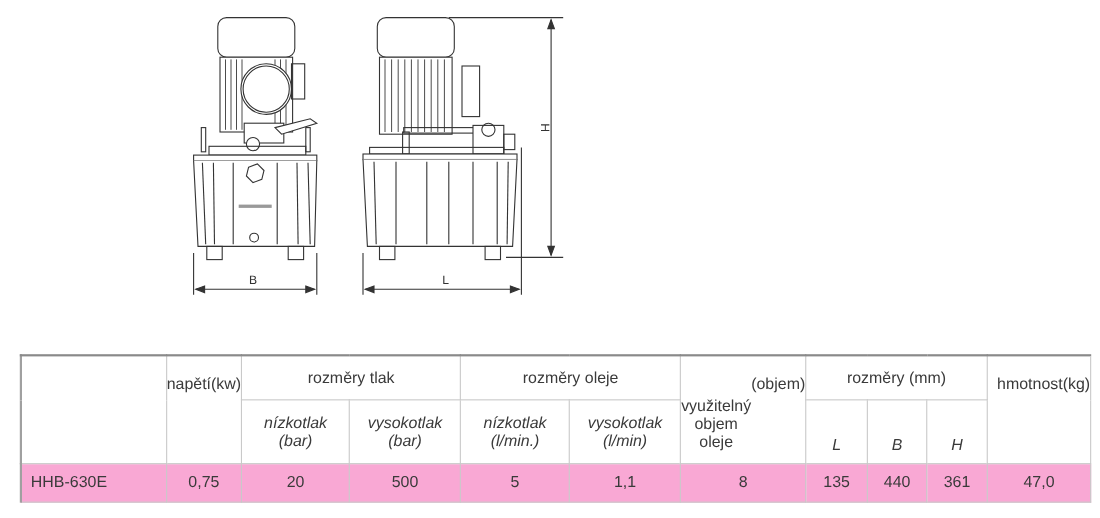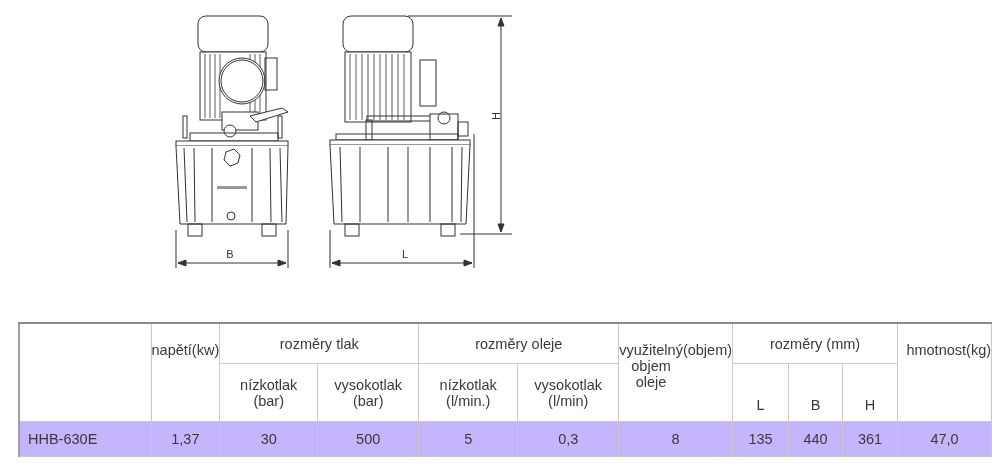"využitelný" .tight { margin-top: none -> 20px }
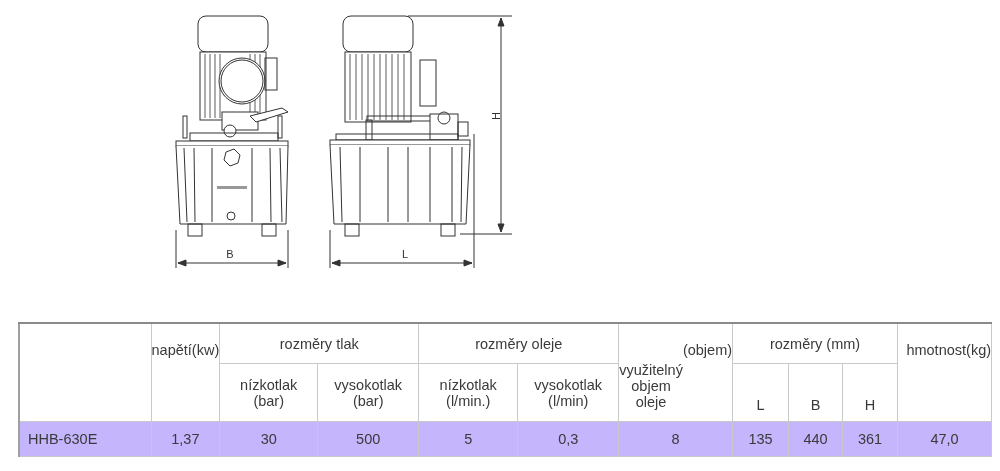"nízkotlak" .h2 td { font-style: none -> italic }
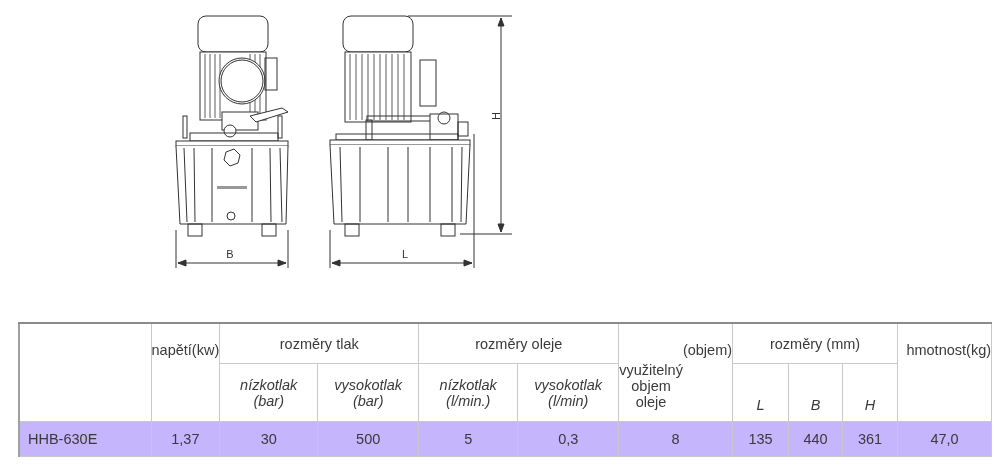"HHB-630E" .dr td { background: #c4b5fd -> #f9a8d4 }
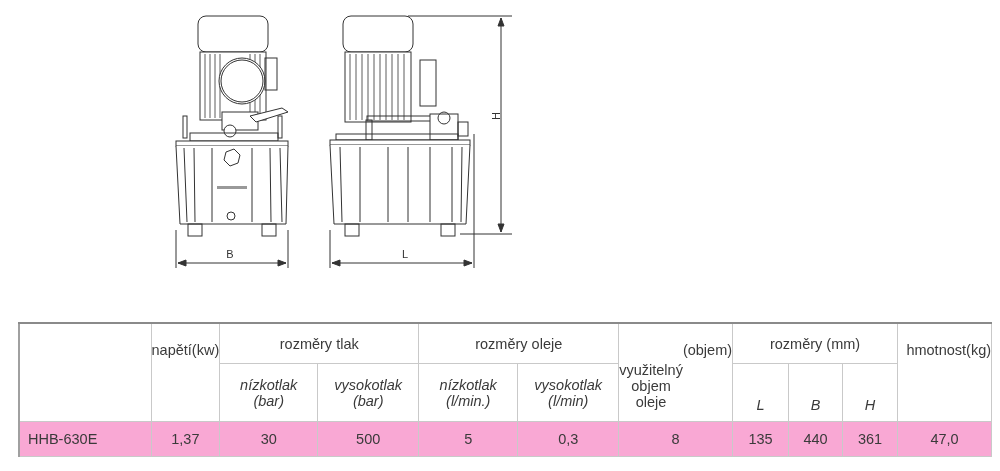"1,37" td { text: 1,37 -> 0,75 }
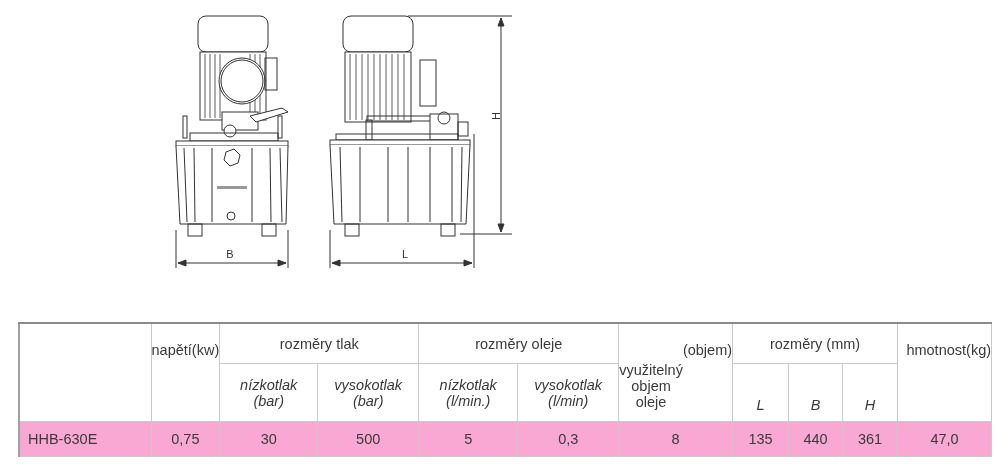"30" td { text: 30 -> 20 }
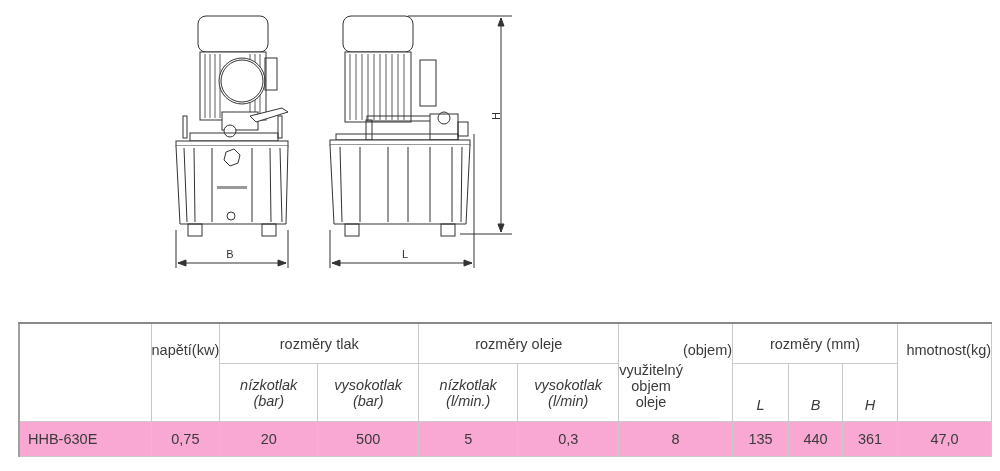"0,3" td { text: 0,3 -> 1,1 }
